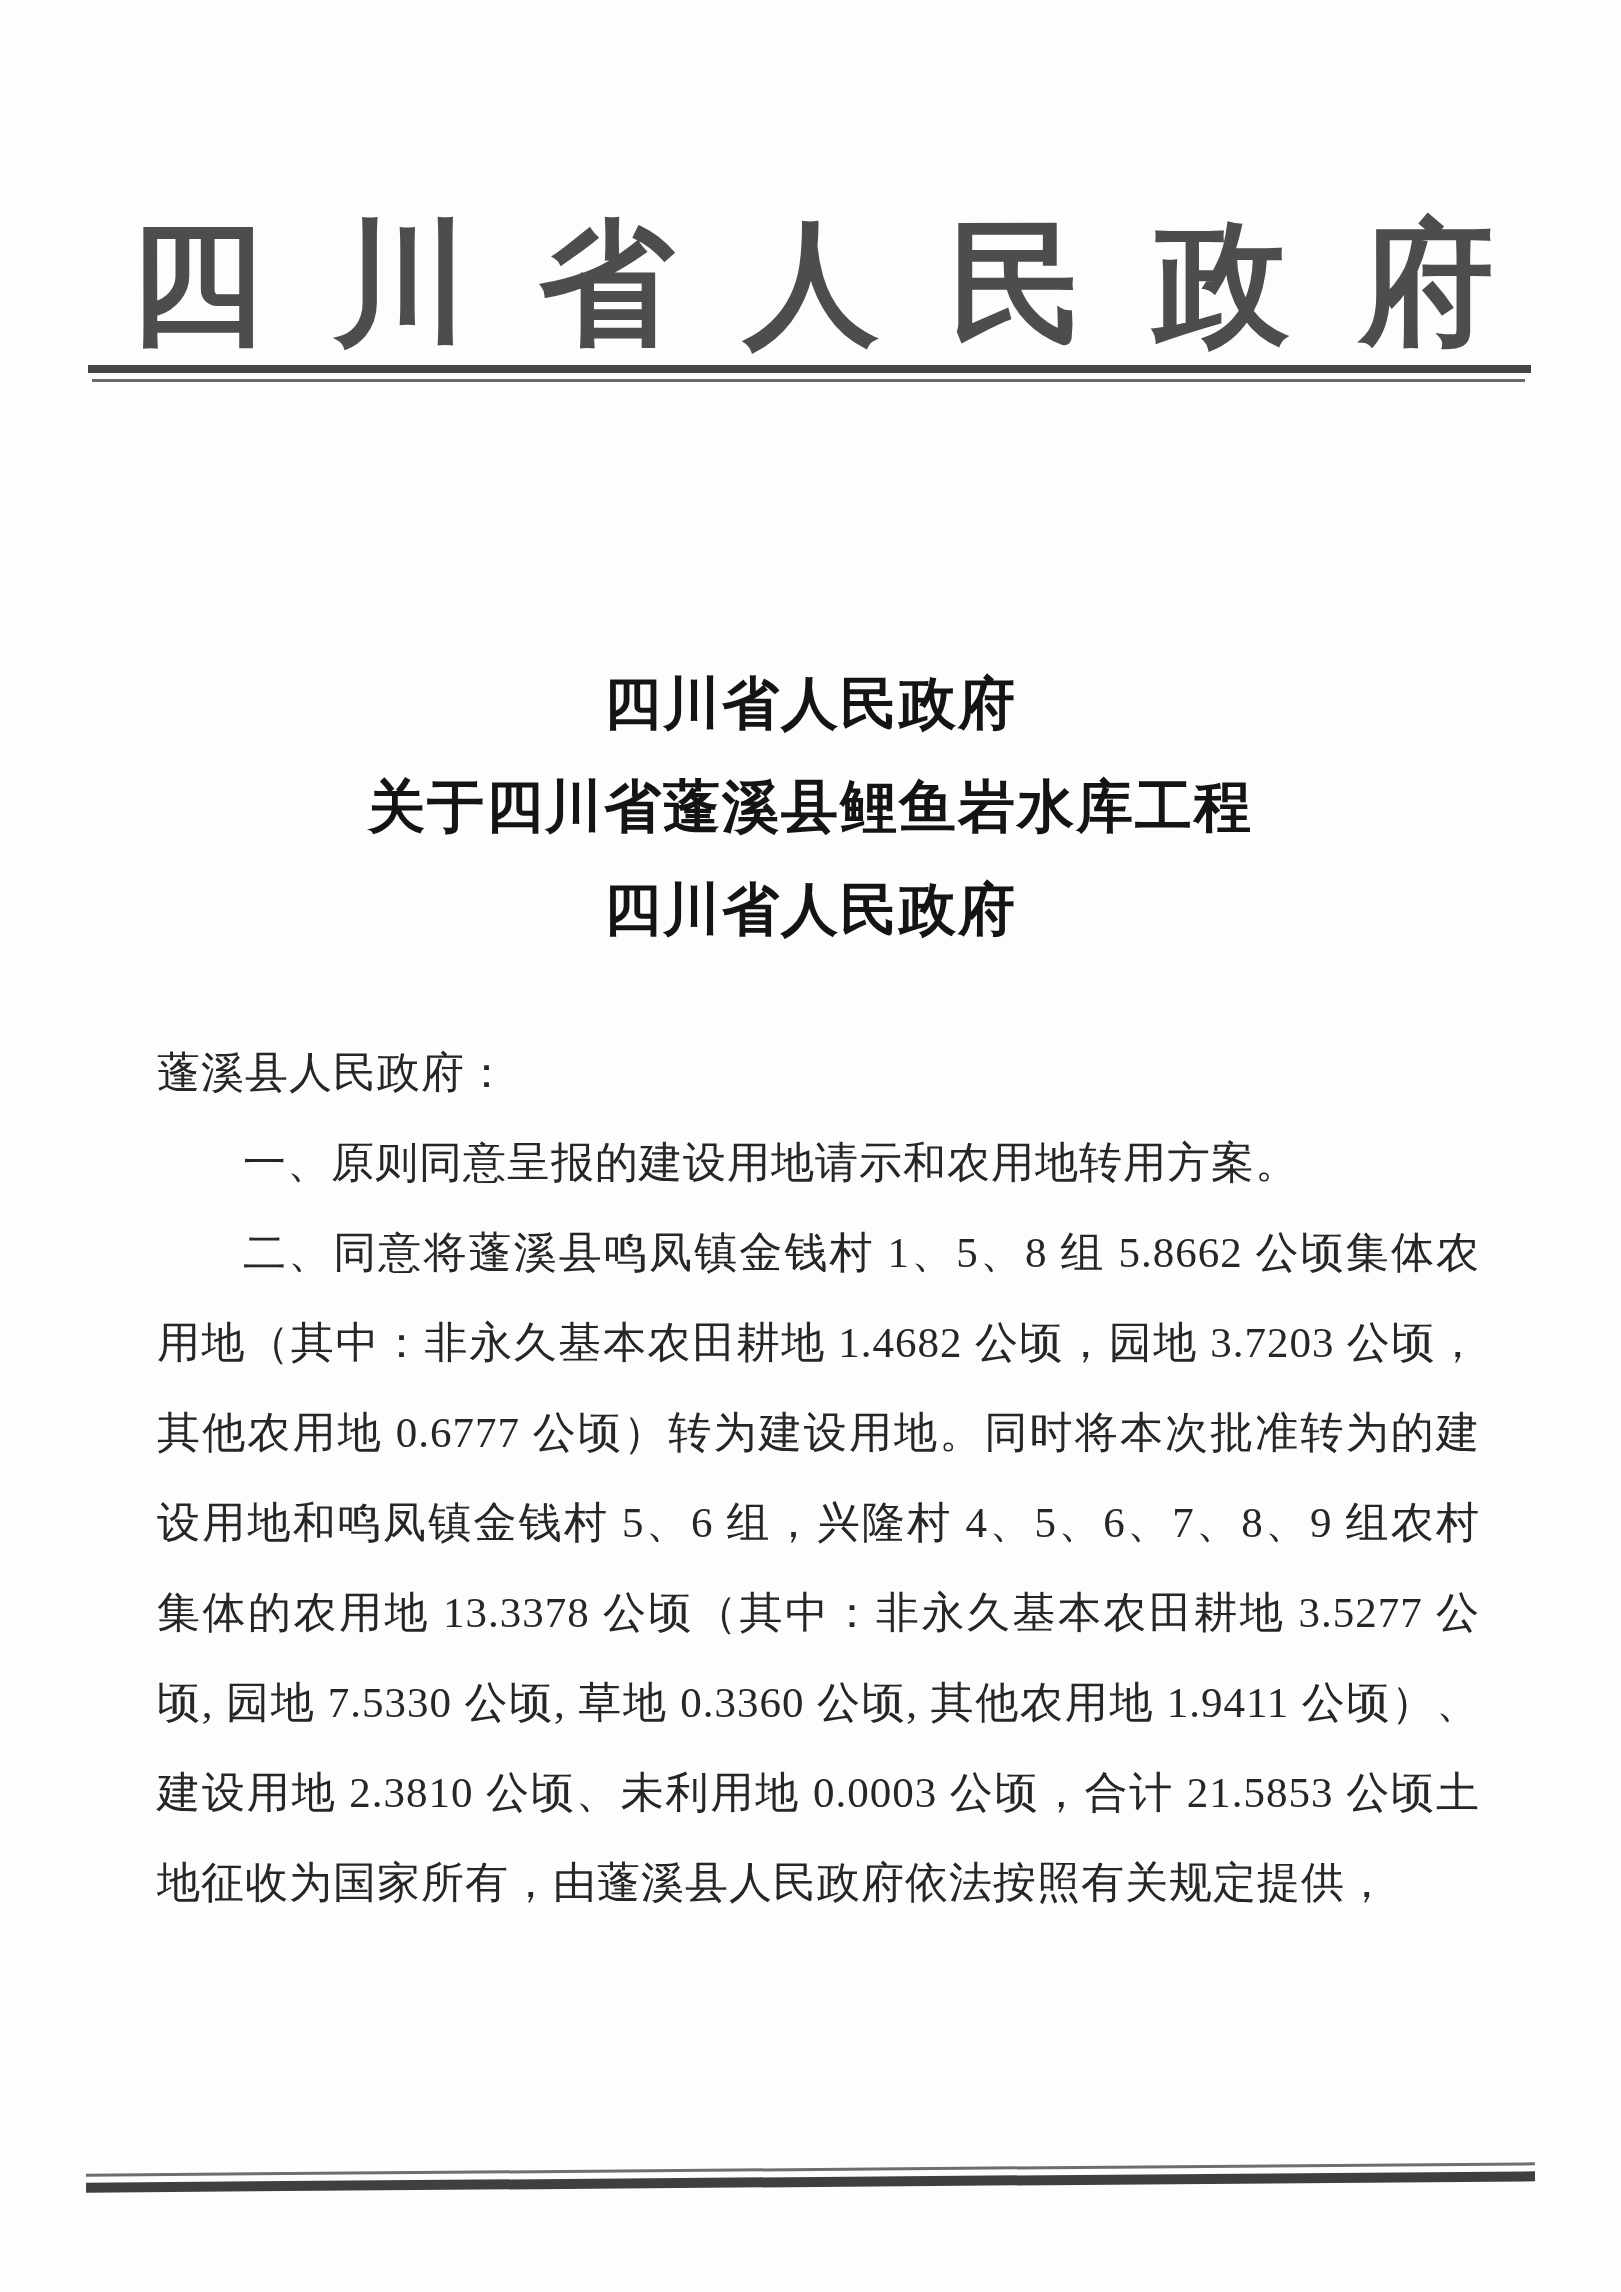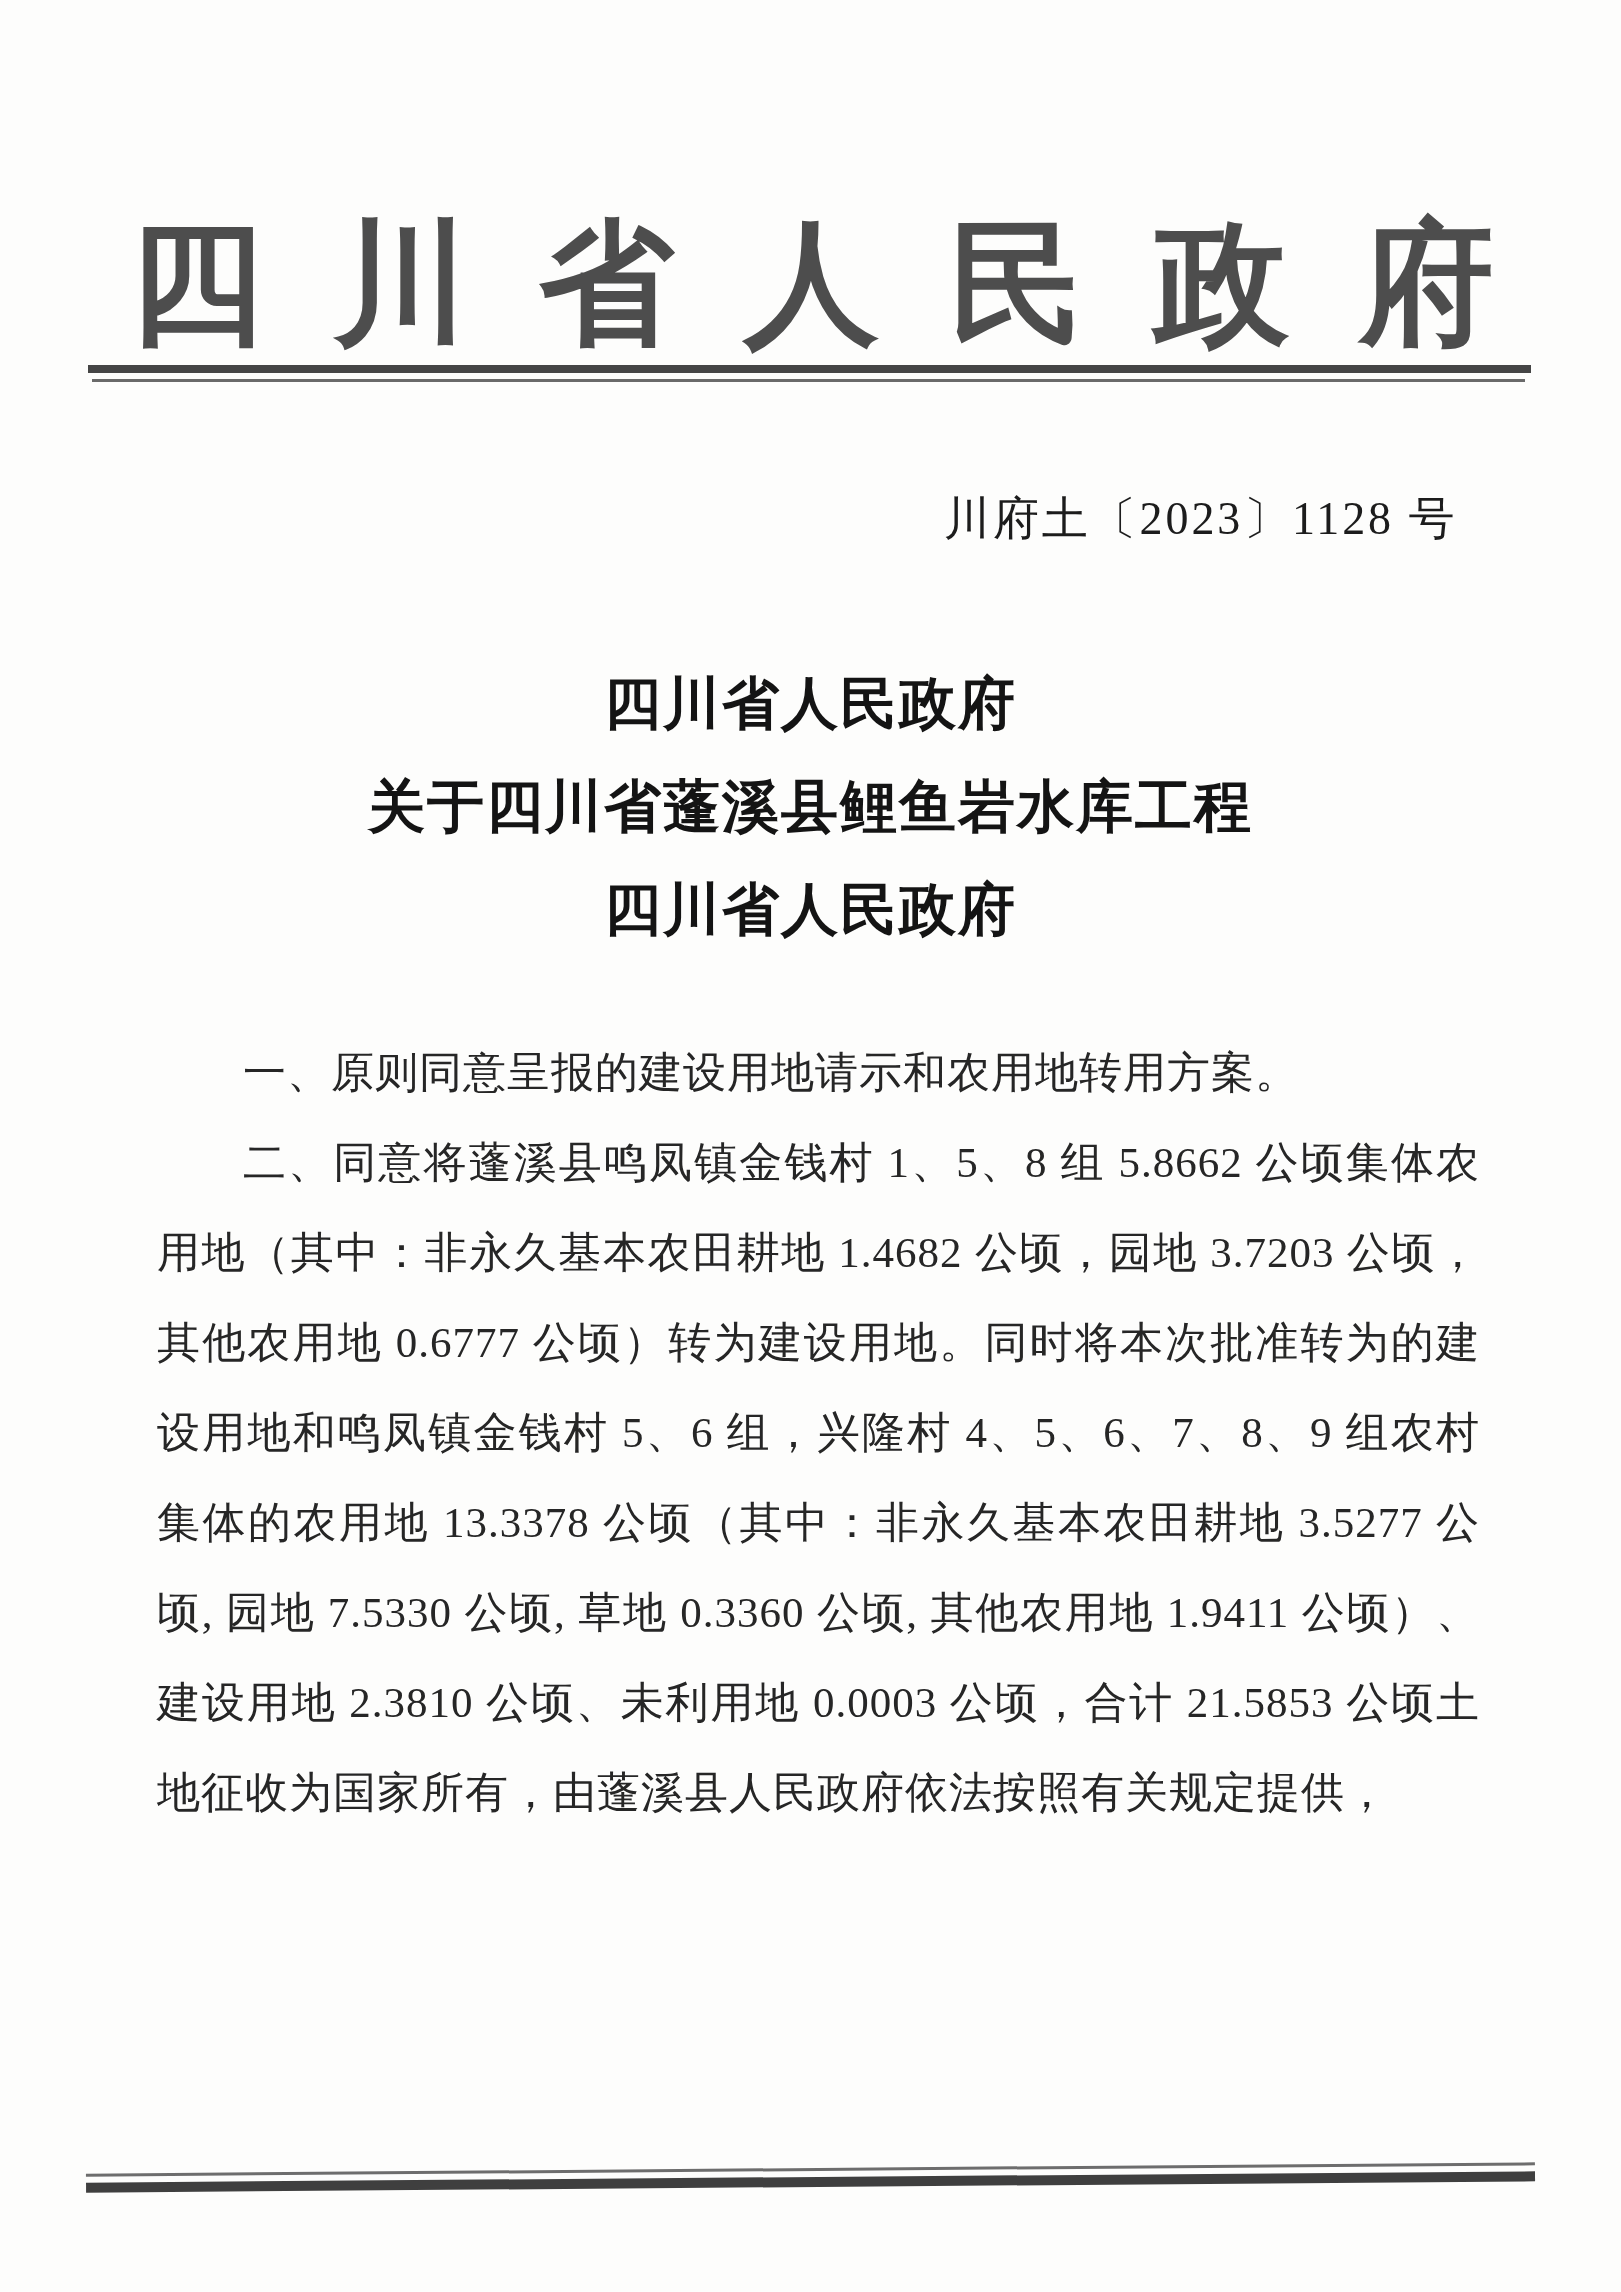"川府土〔2023〕1128 号" div.doc-number { html: <div>川府土〔2023〕1128 号</div> -> none }
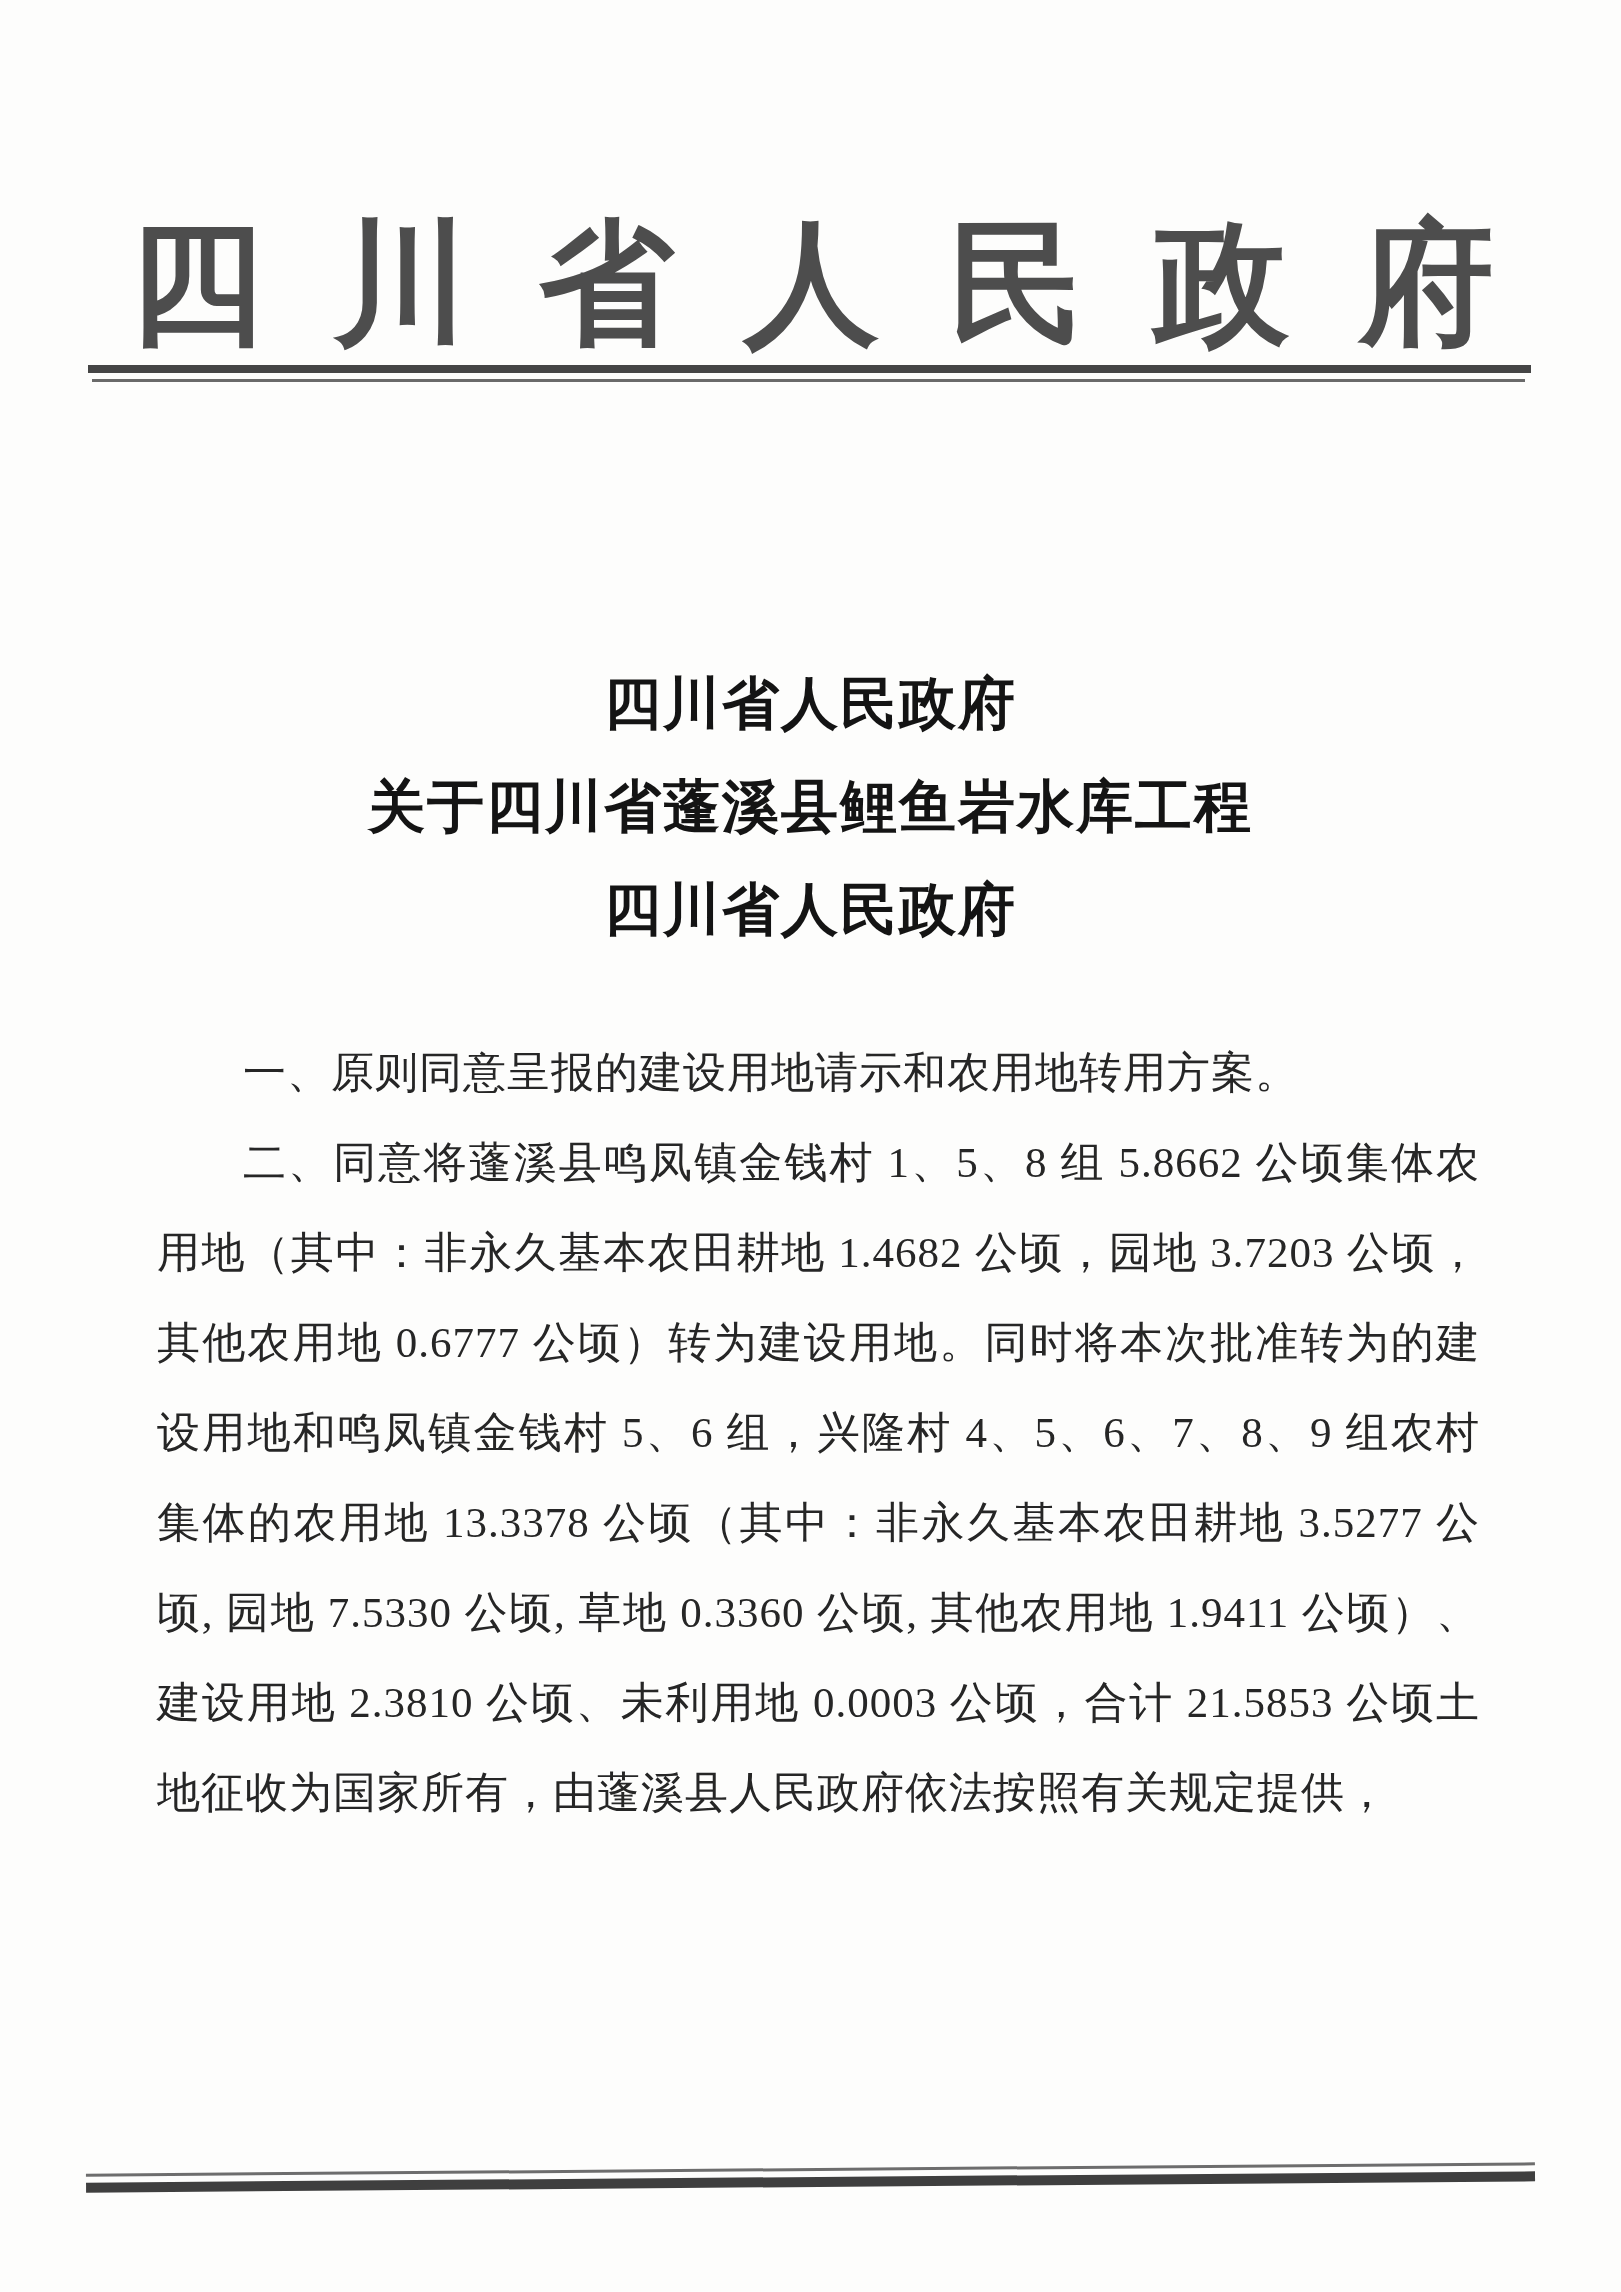"蓬溪县人民政府：" p.salutation { html: none -> <p>蓬溪县人民政府：</p> }
